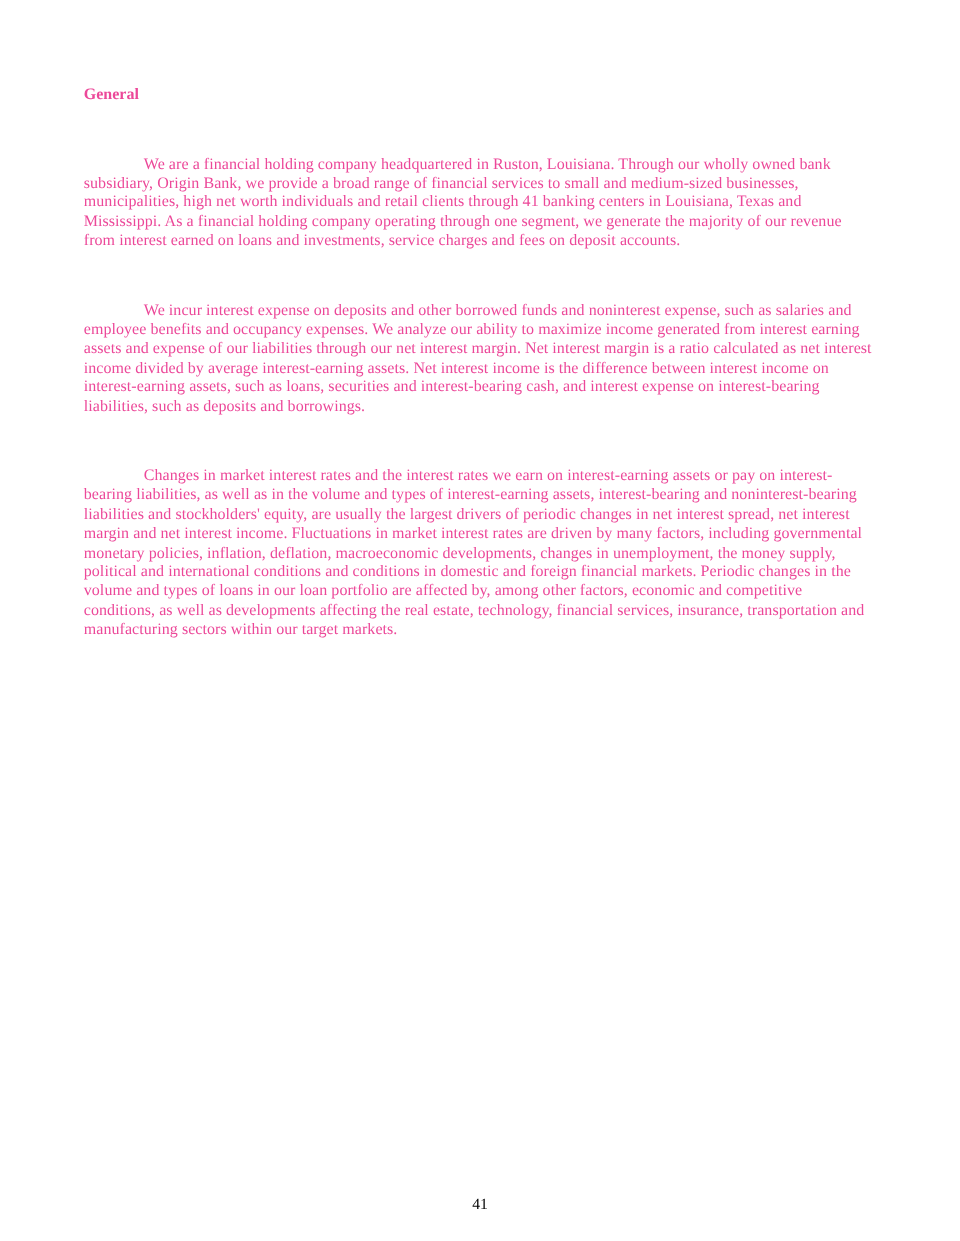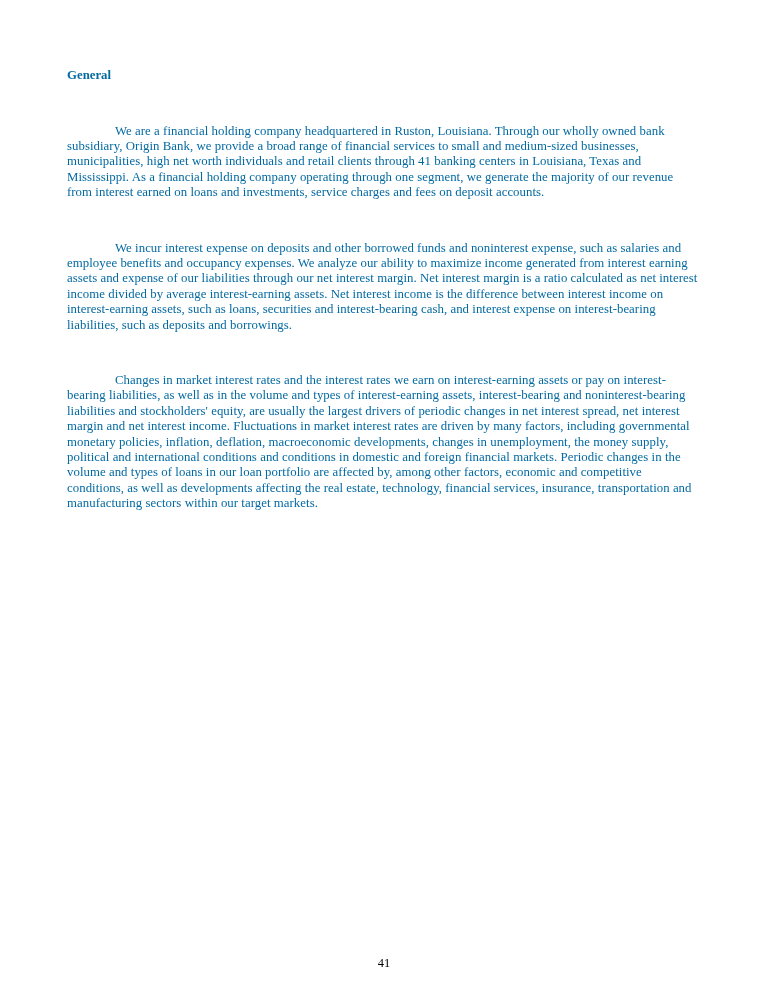"General" .content { color: #0369a1 -> #ec4899 }
